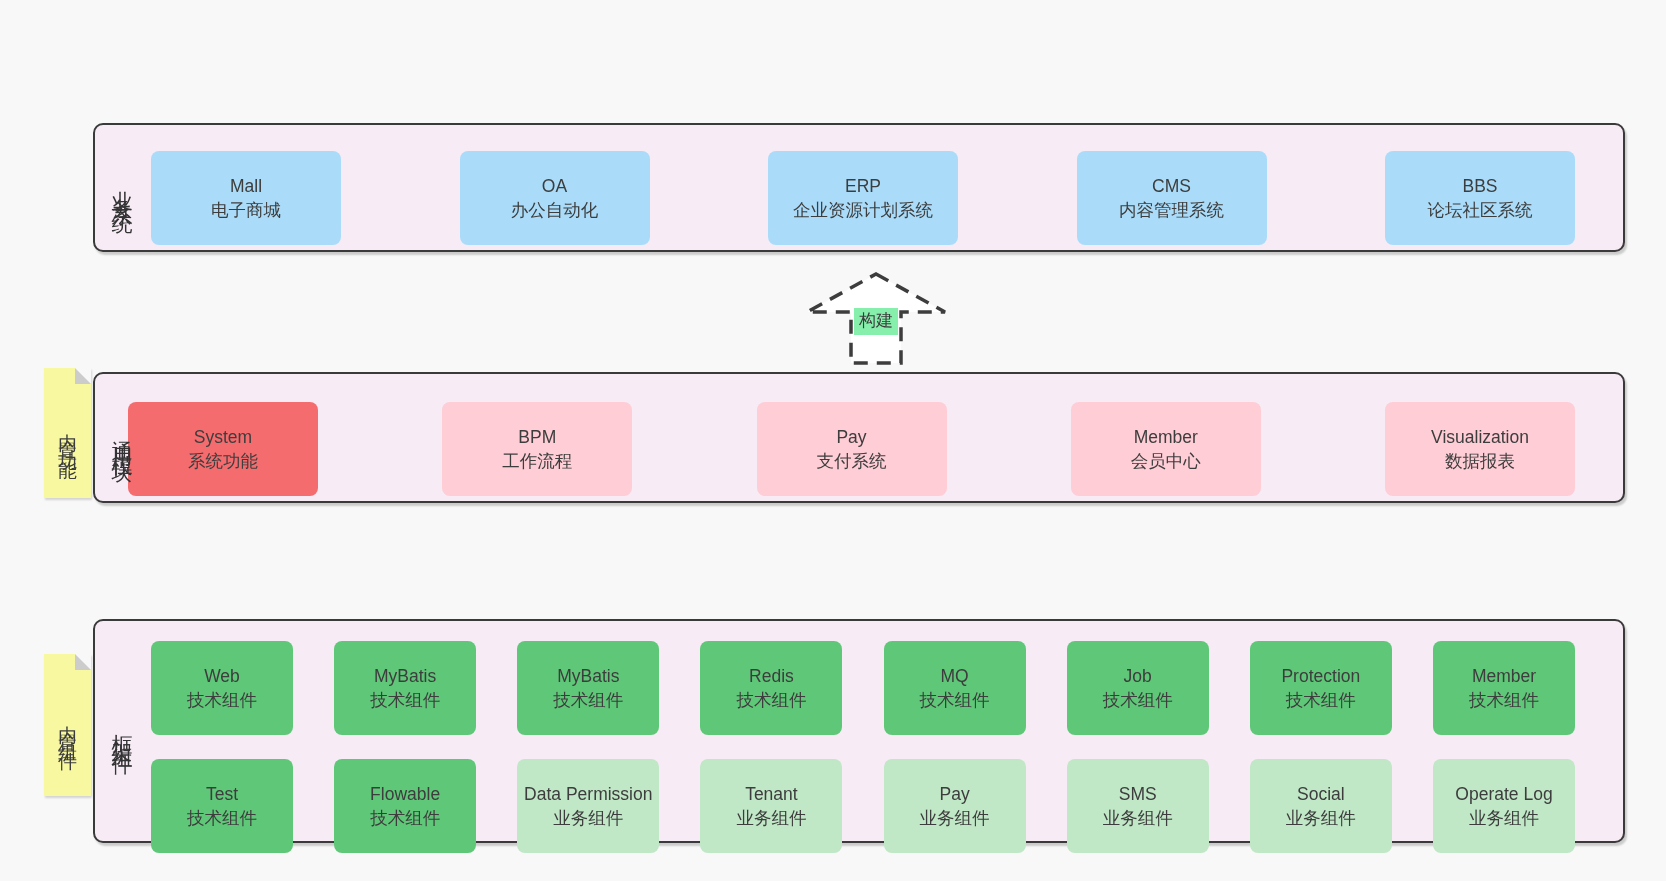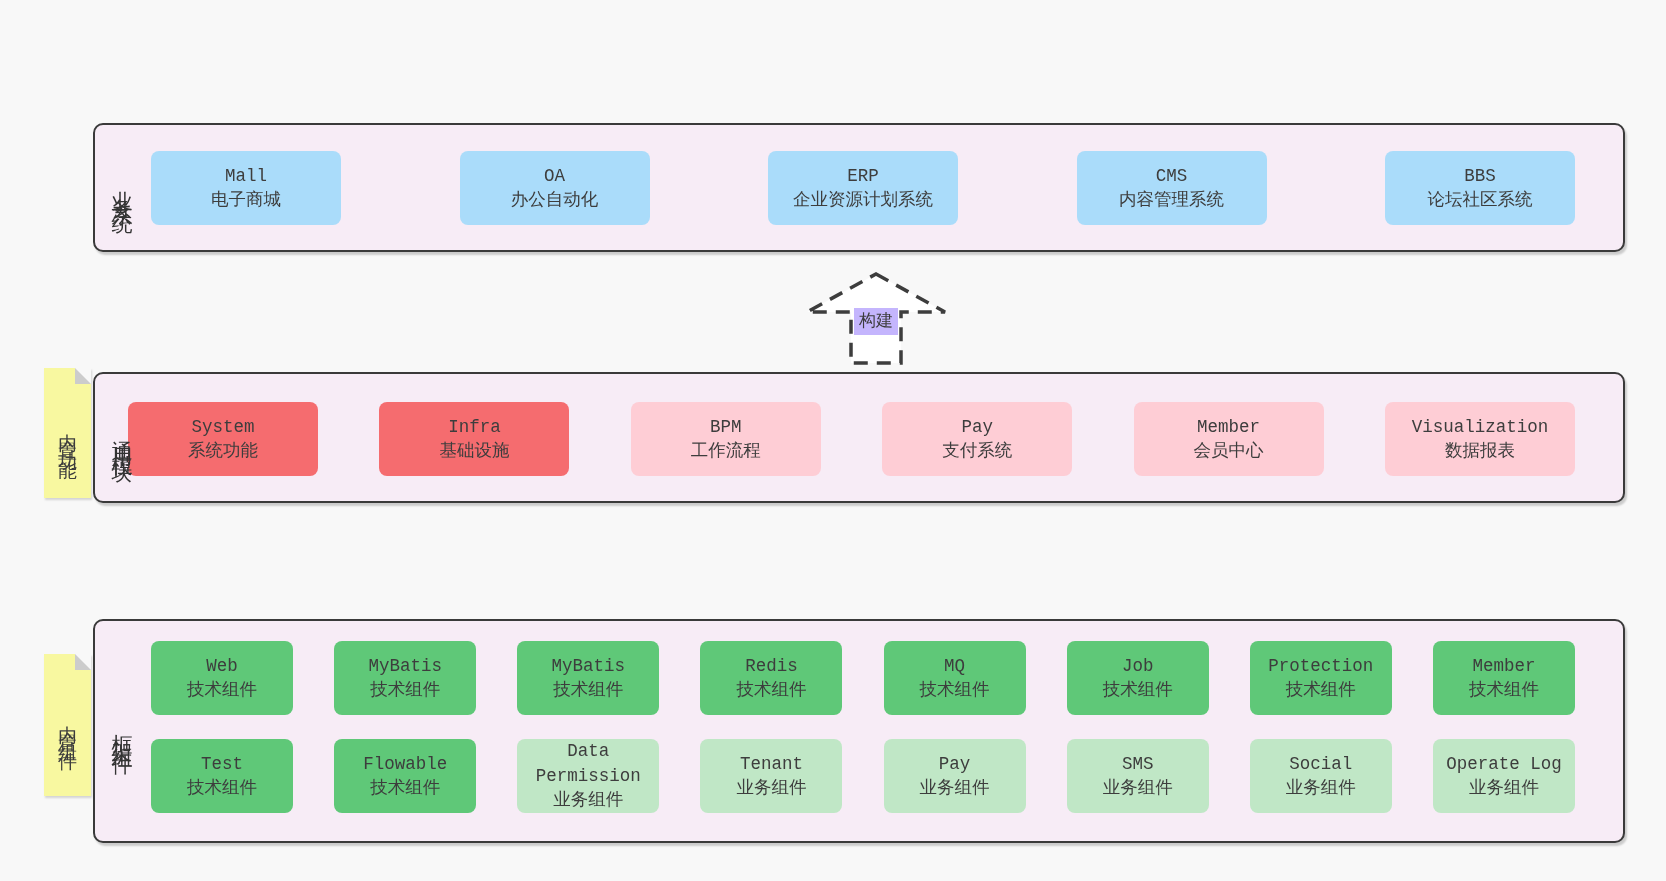"Mall" .box { font-family: Liberation Mono, monospace -> none; height: 74px -> 94px }
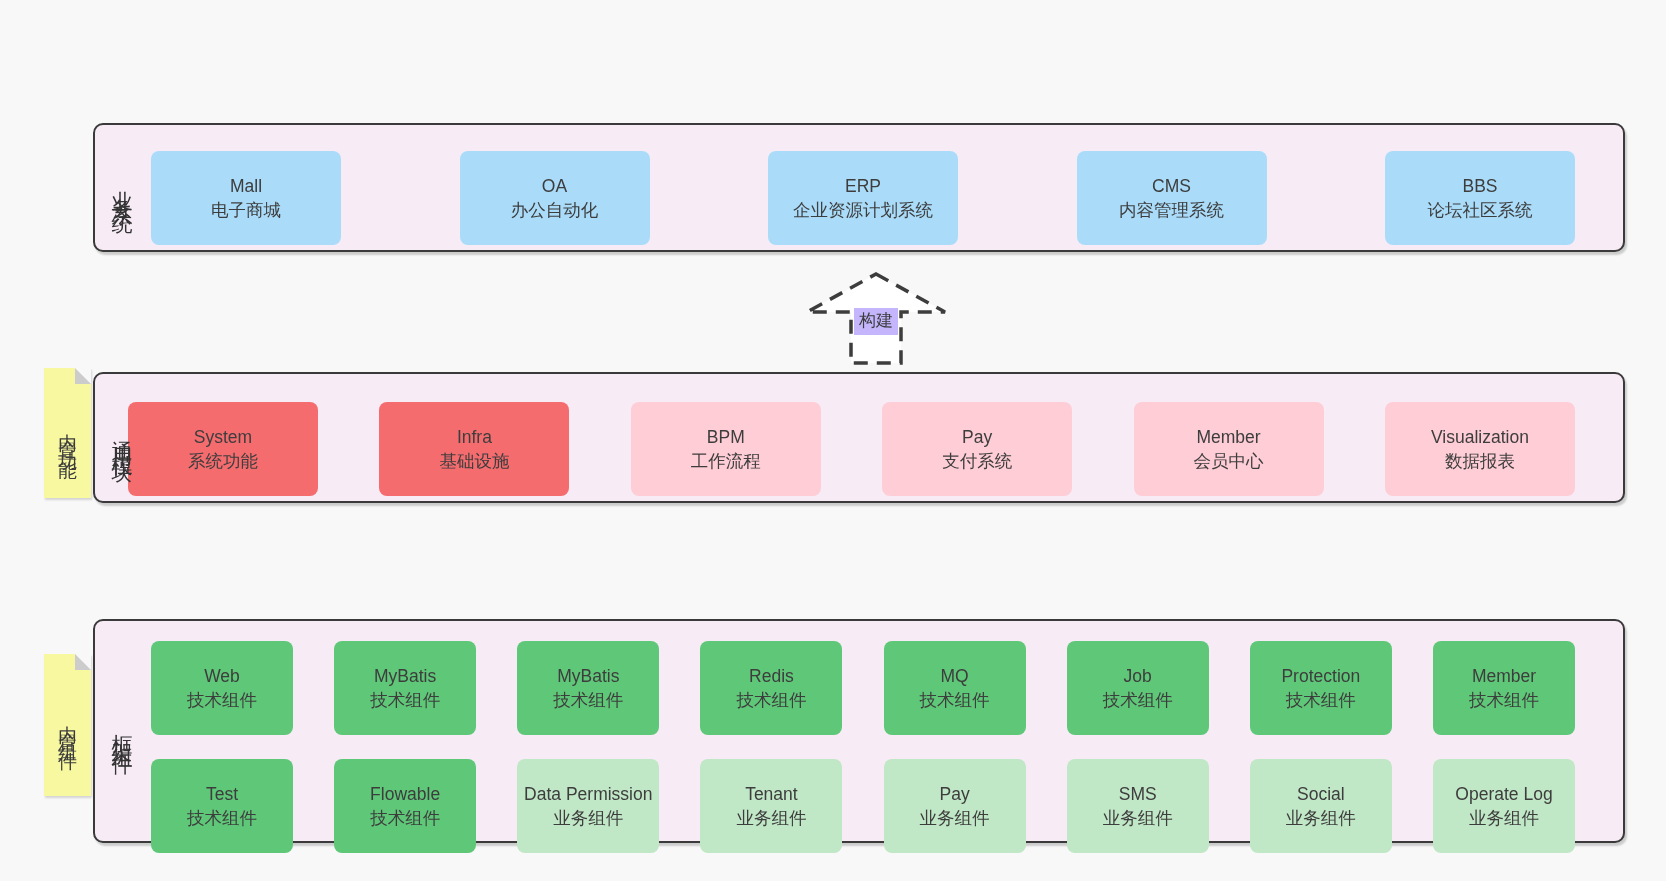"构建" .arrow-label { background: #c4b5fd -> #86efac }
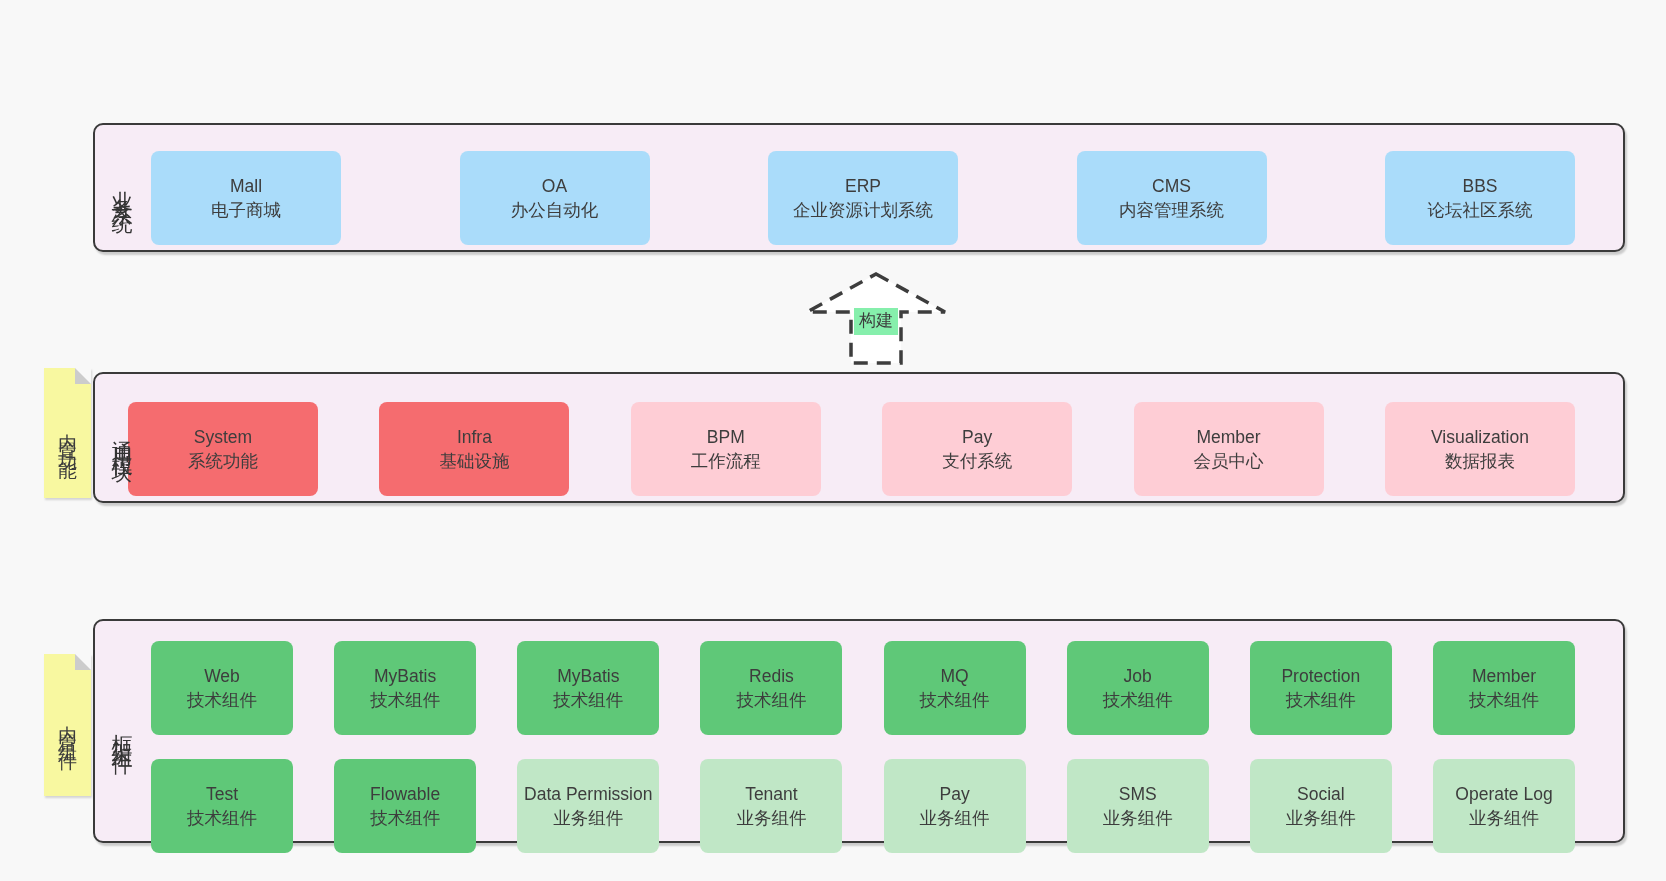"Infra" div.box { html: <div> <div>Infra</div> <div>基础设施</div> </div> -> none }
